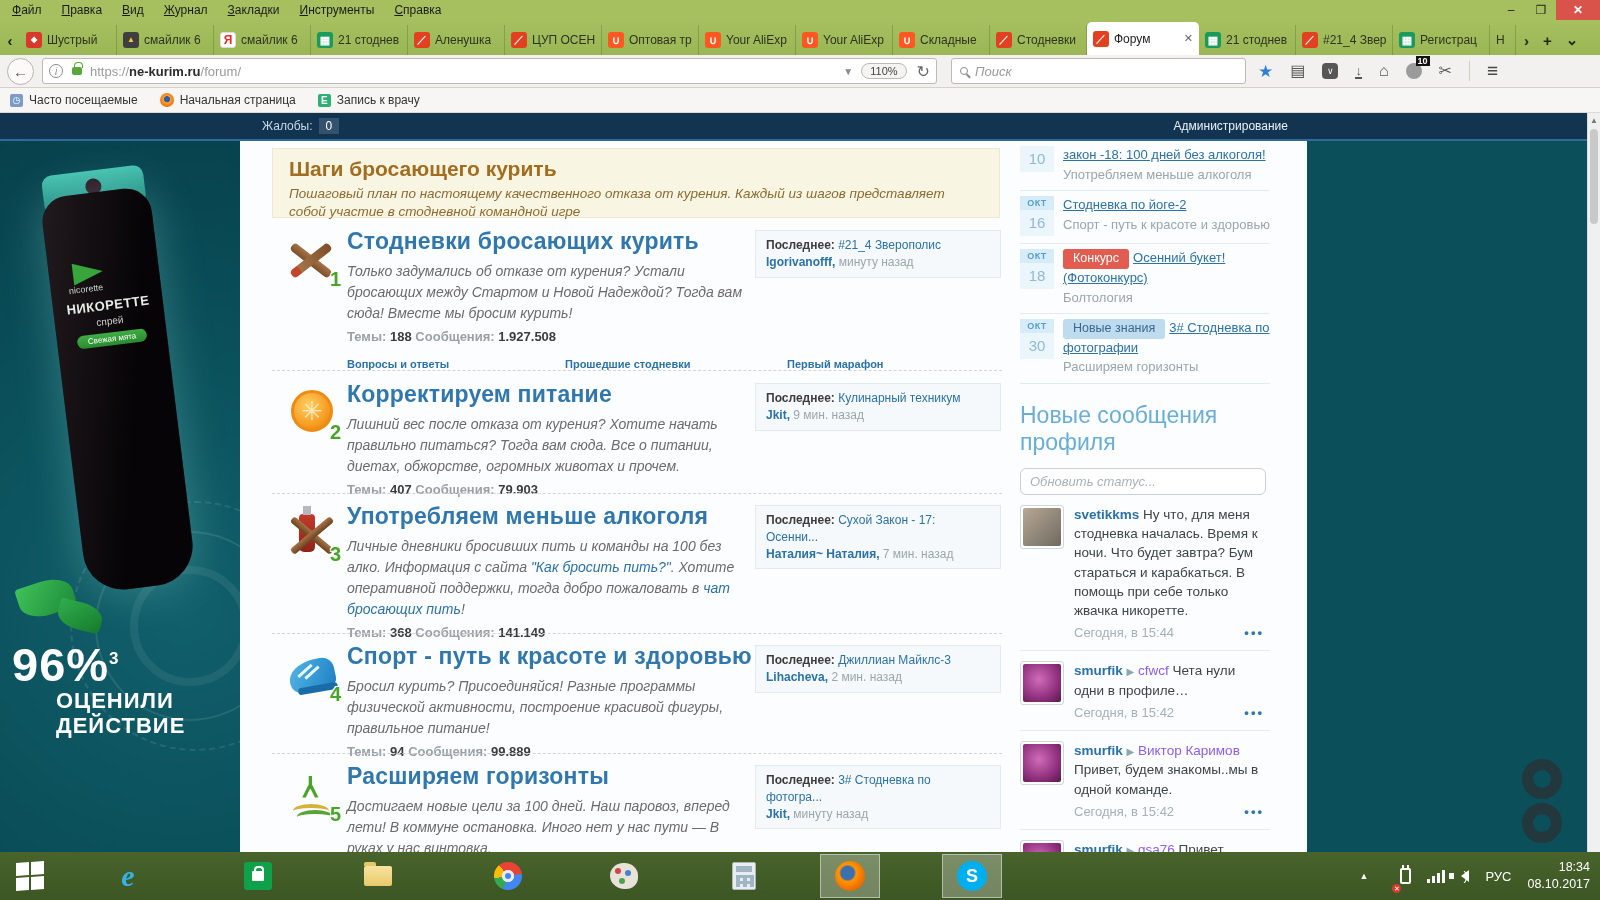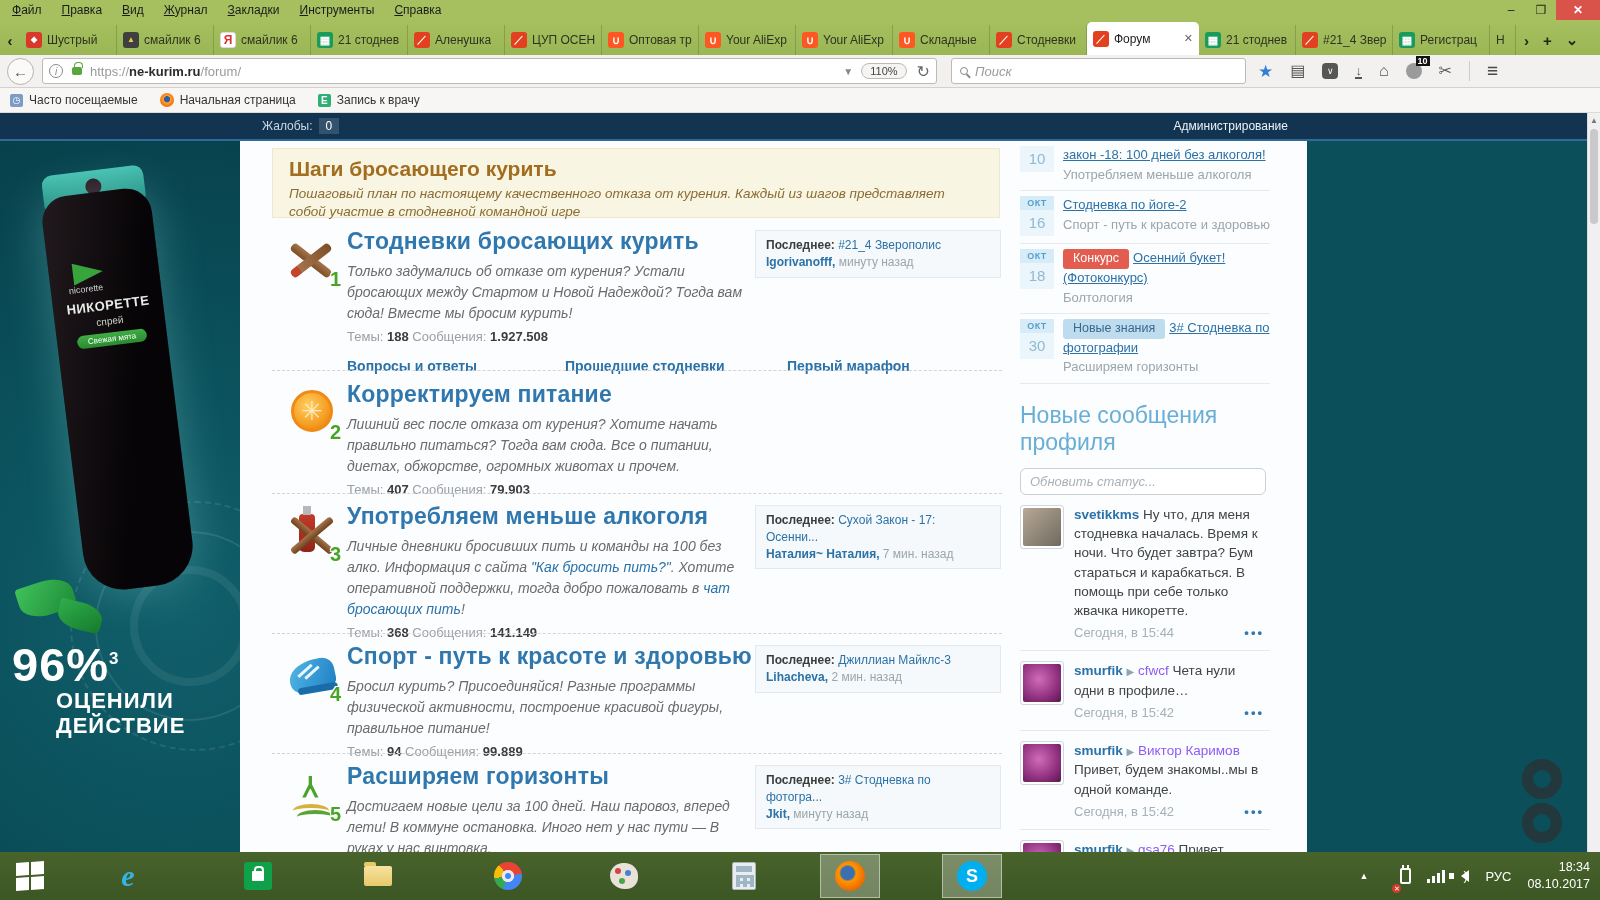"Темы: 188 Сообщения: 1.927.508" .stats { font-weight: none -> bold }
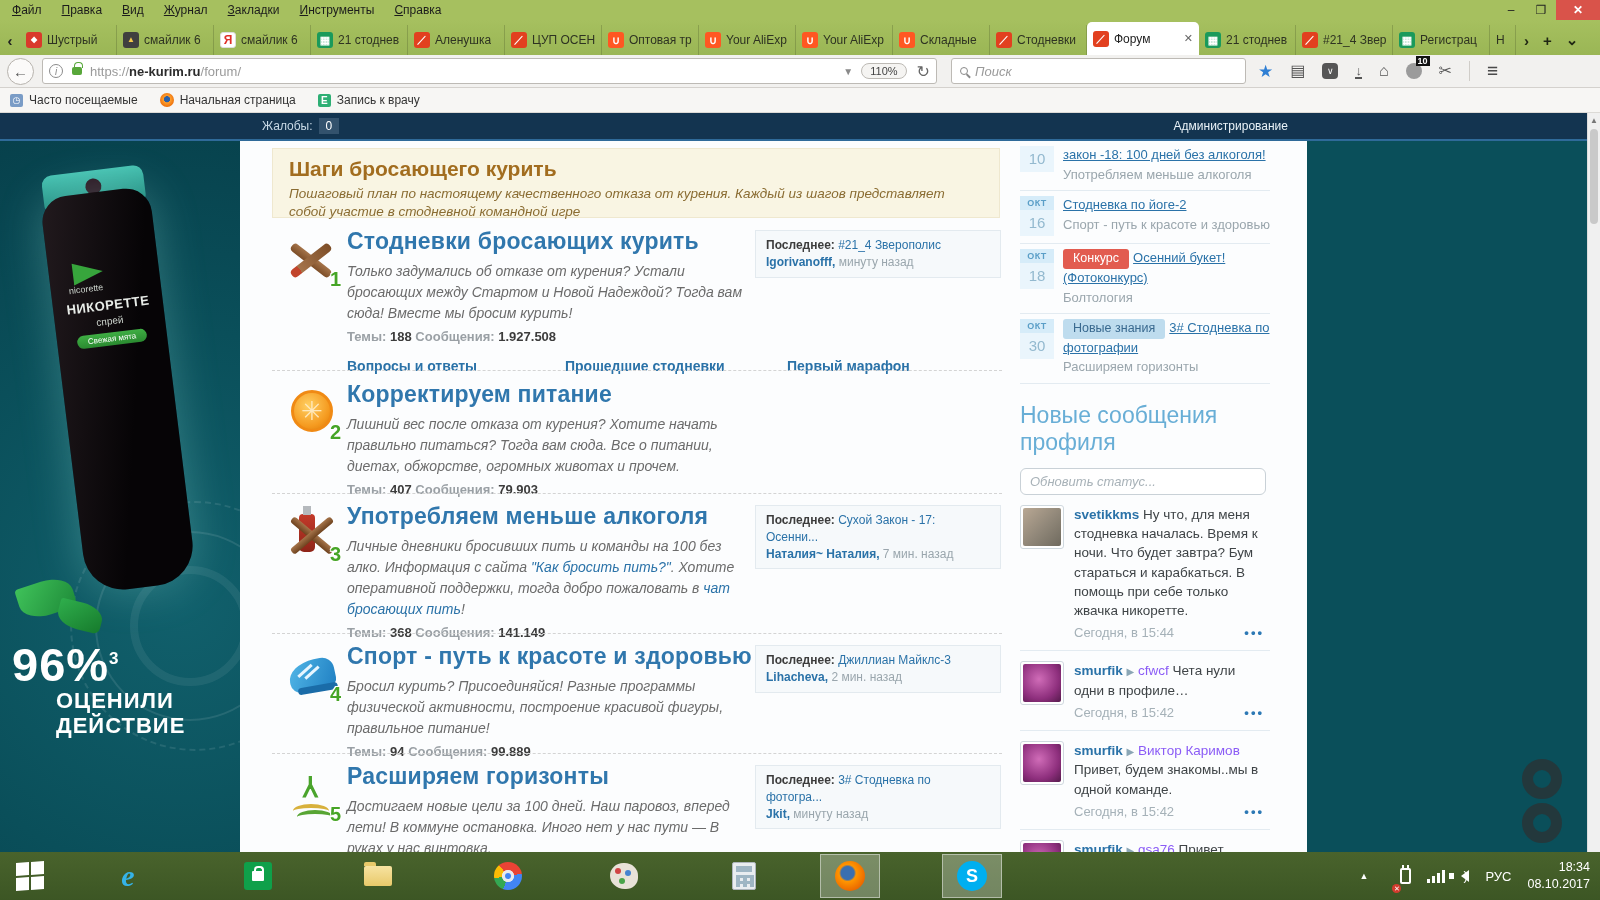"Вопросы и ответы" .sublinks span { font-size: 14px -> 11px }
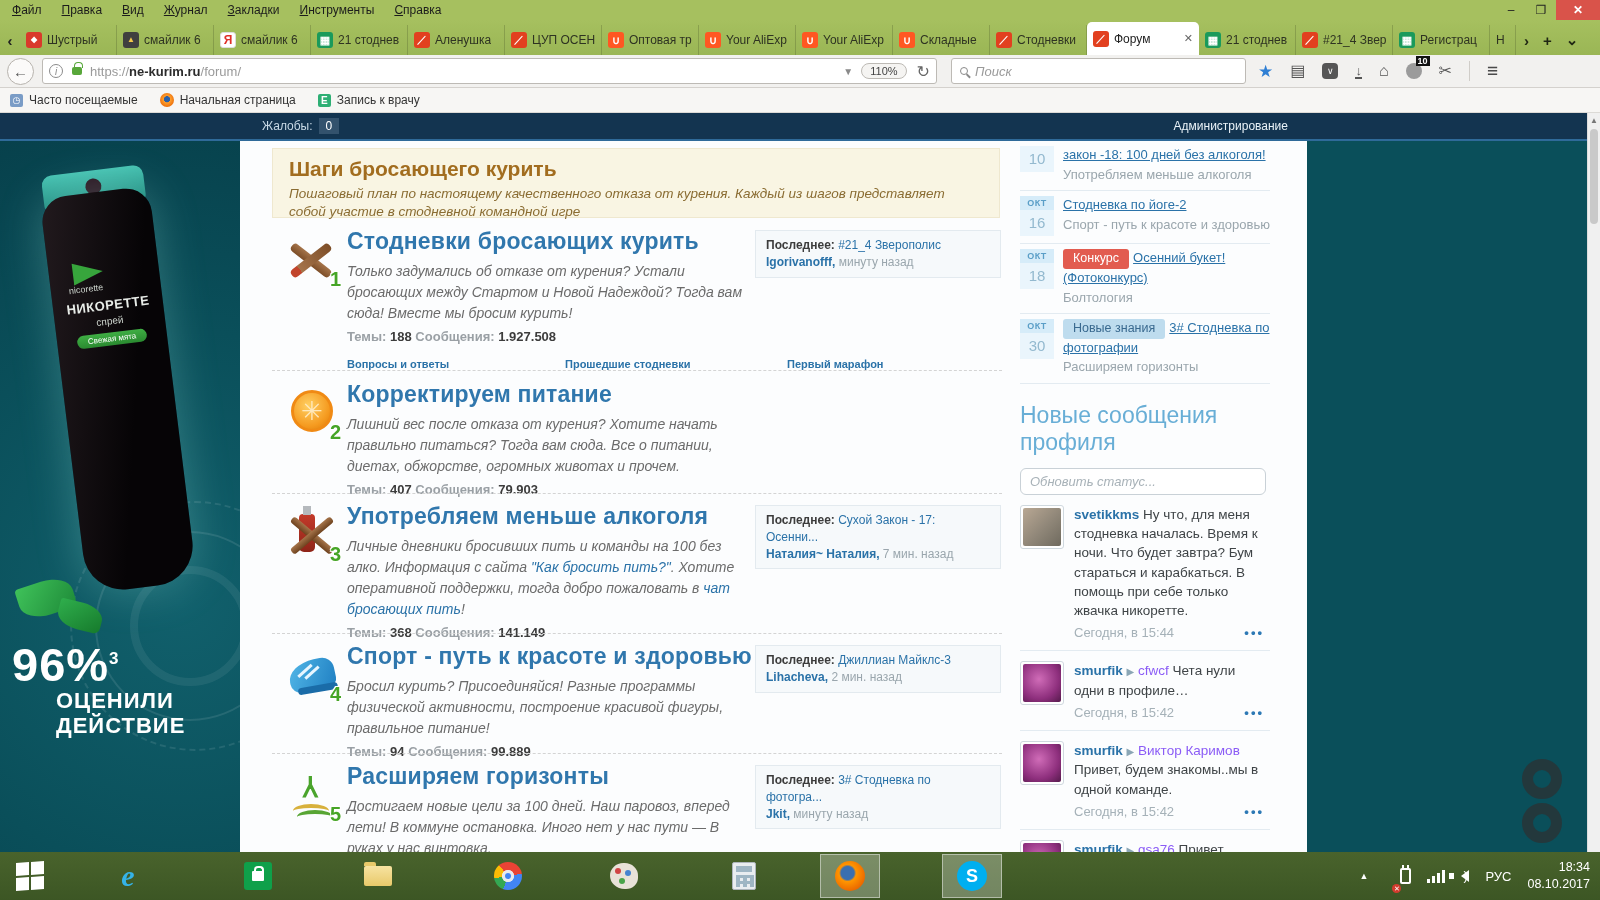"Последнее: Кулинарный техникум" div.lastbox { html: none -> <div> <span>Последнее:</span> <span>Кулинарный техникум</span><br> <span>Jkit,</span> <span>9 мин. назад</span> </div> }
